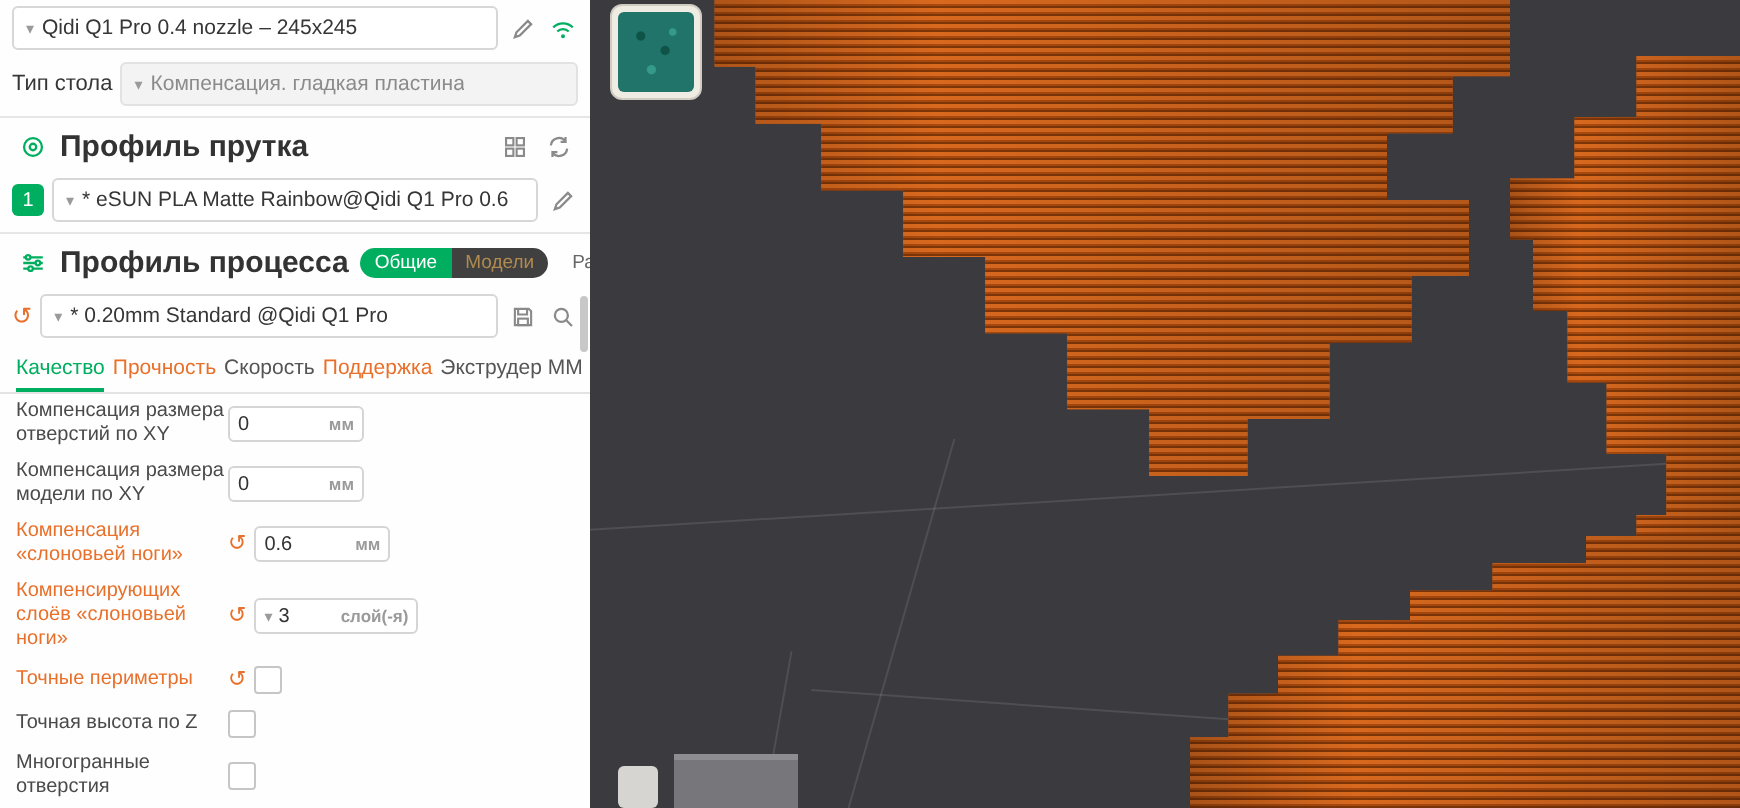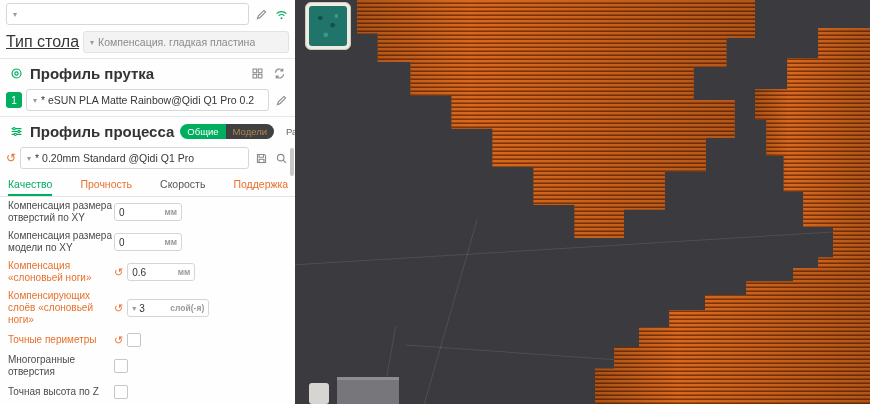"Qidi Q1 Pro 0.4 nozzle" span.ctext { html: none -> <span>Qidi Q1 Pro 0.4 nozzle – 245x245</span> }
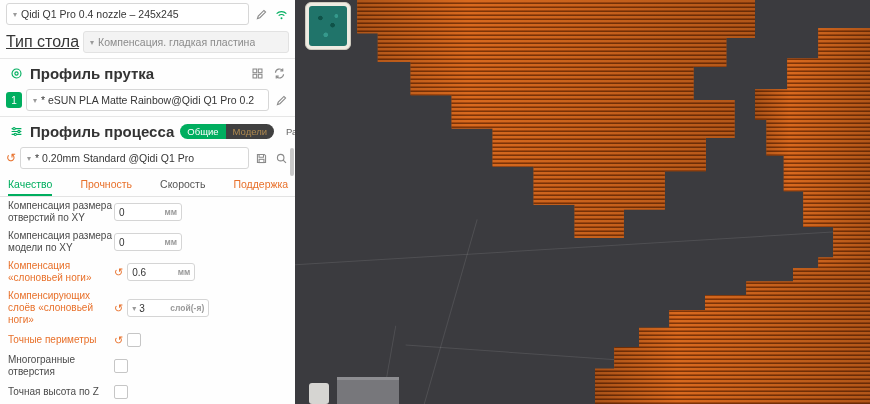"Тип стола" span { font-size: 16px -> 11px; text-decoration: underline -> none }
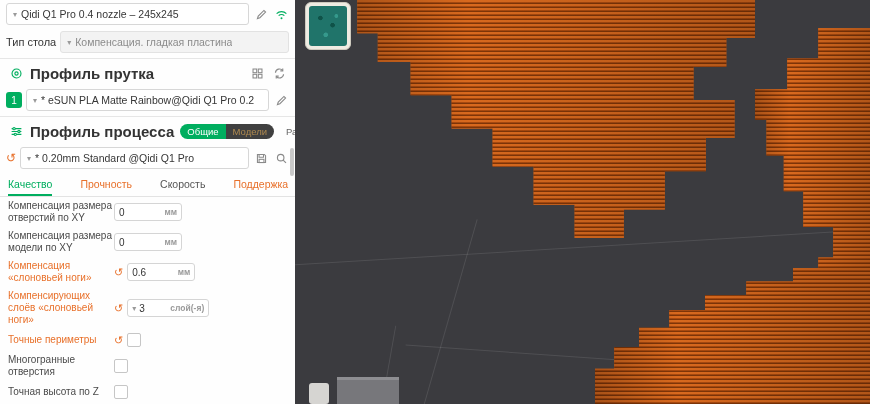"* eSUN PLA Matte Rainbow@Qidi" span.ctext { text: 0.2 -> 0.6 }
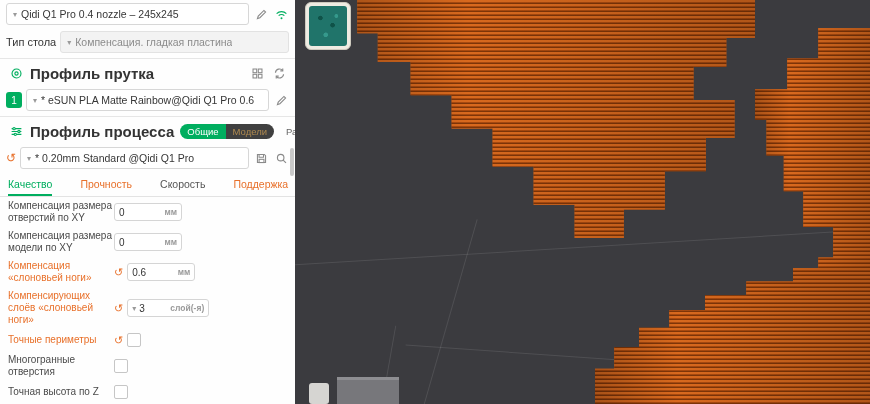"Качество" .tabs { gap: 28px -> 4px }
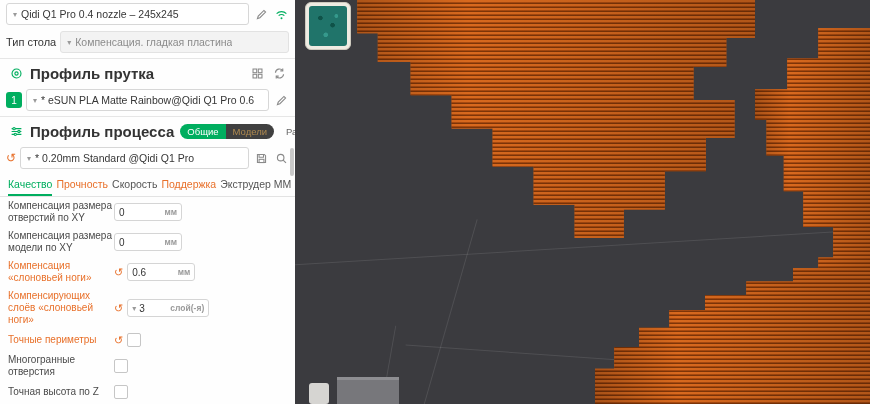"Многогранные отверстия" div.srow { order: before "Точная высота по Z" -> after "Точная высота по Z" }
